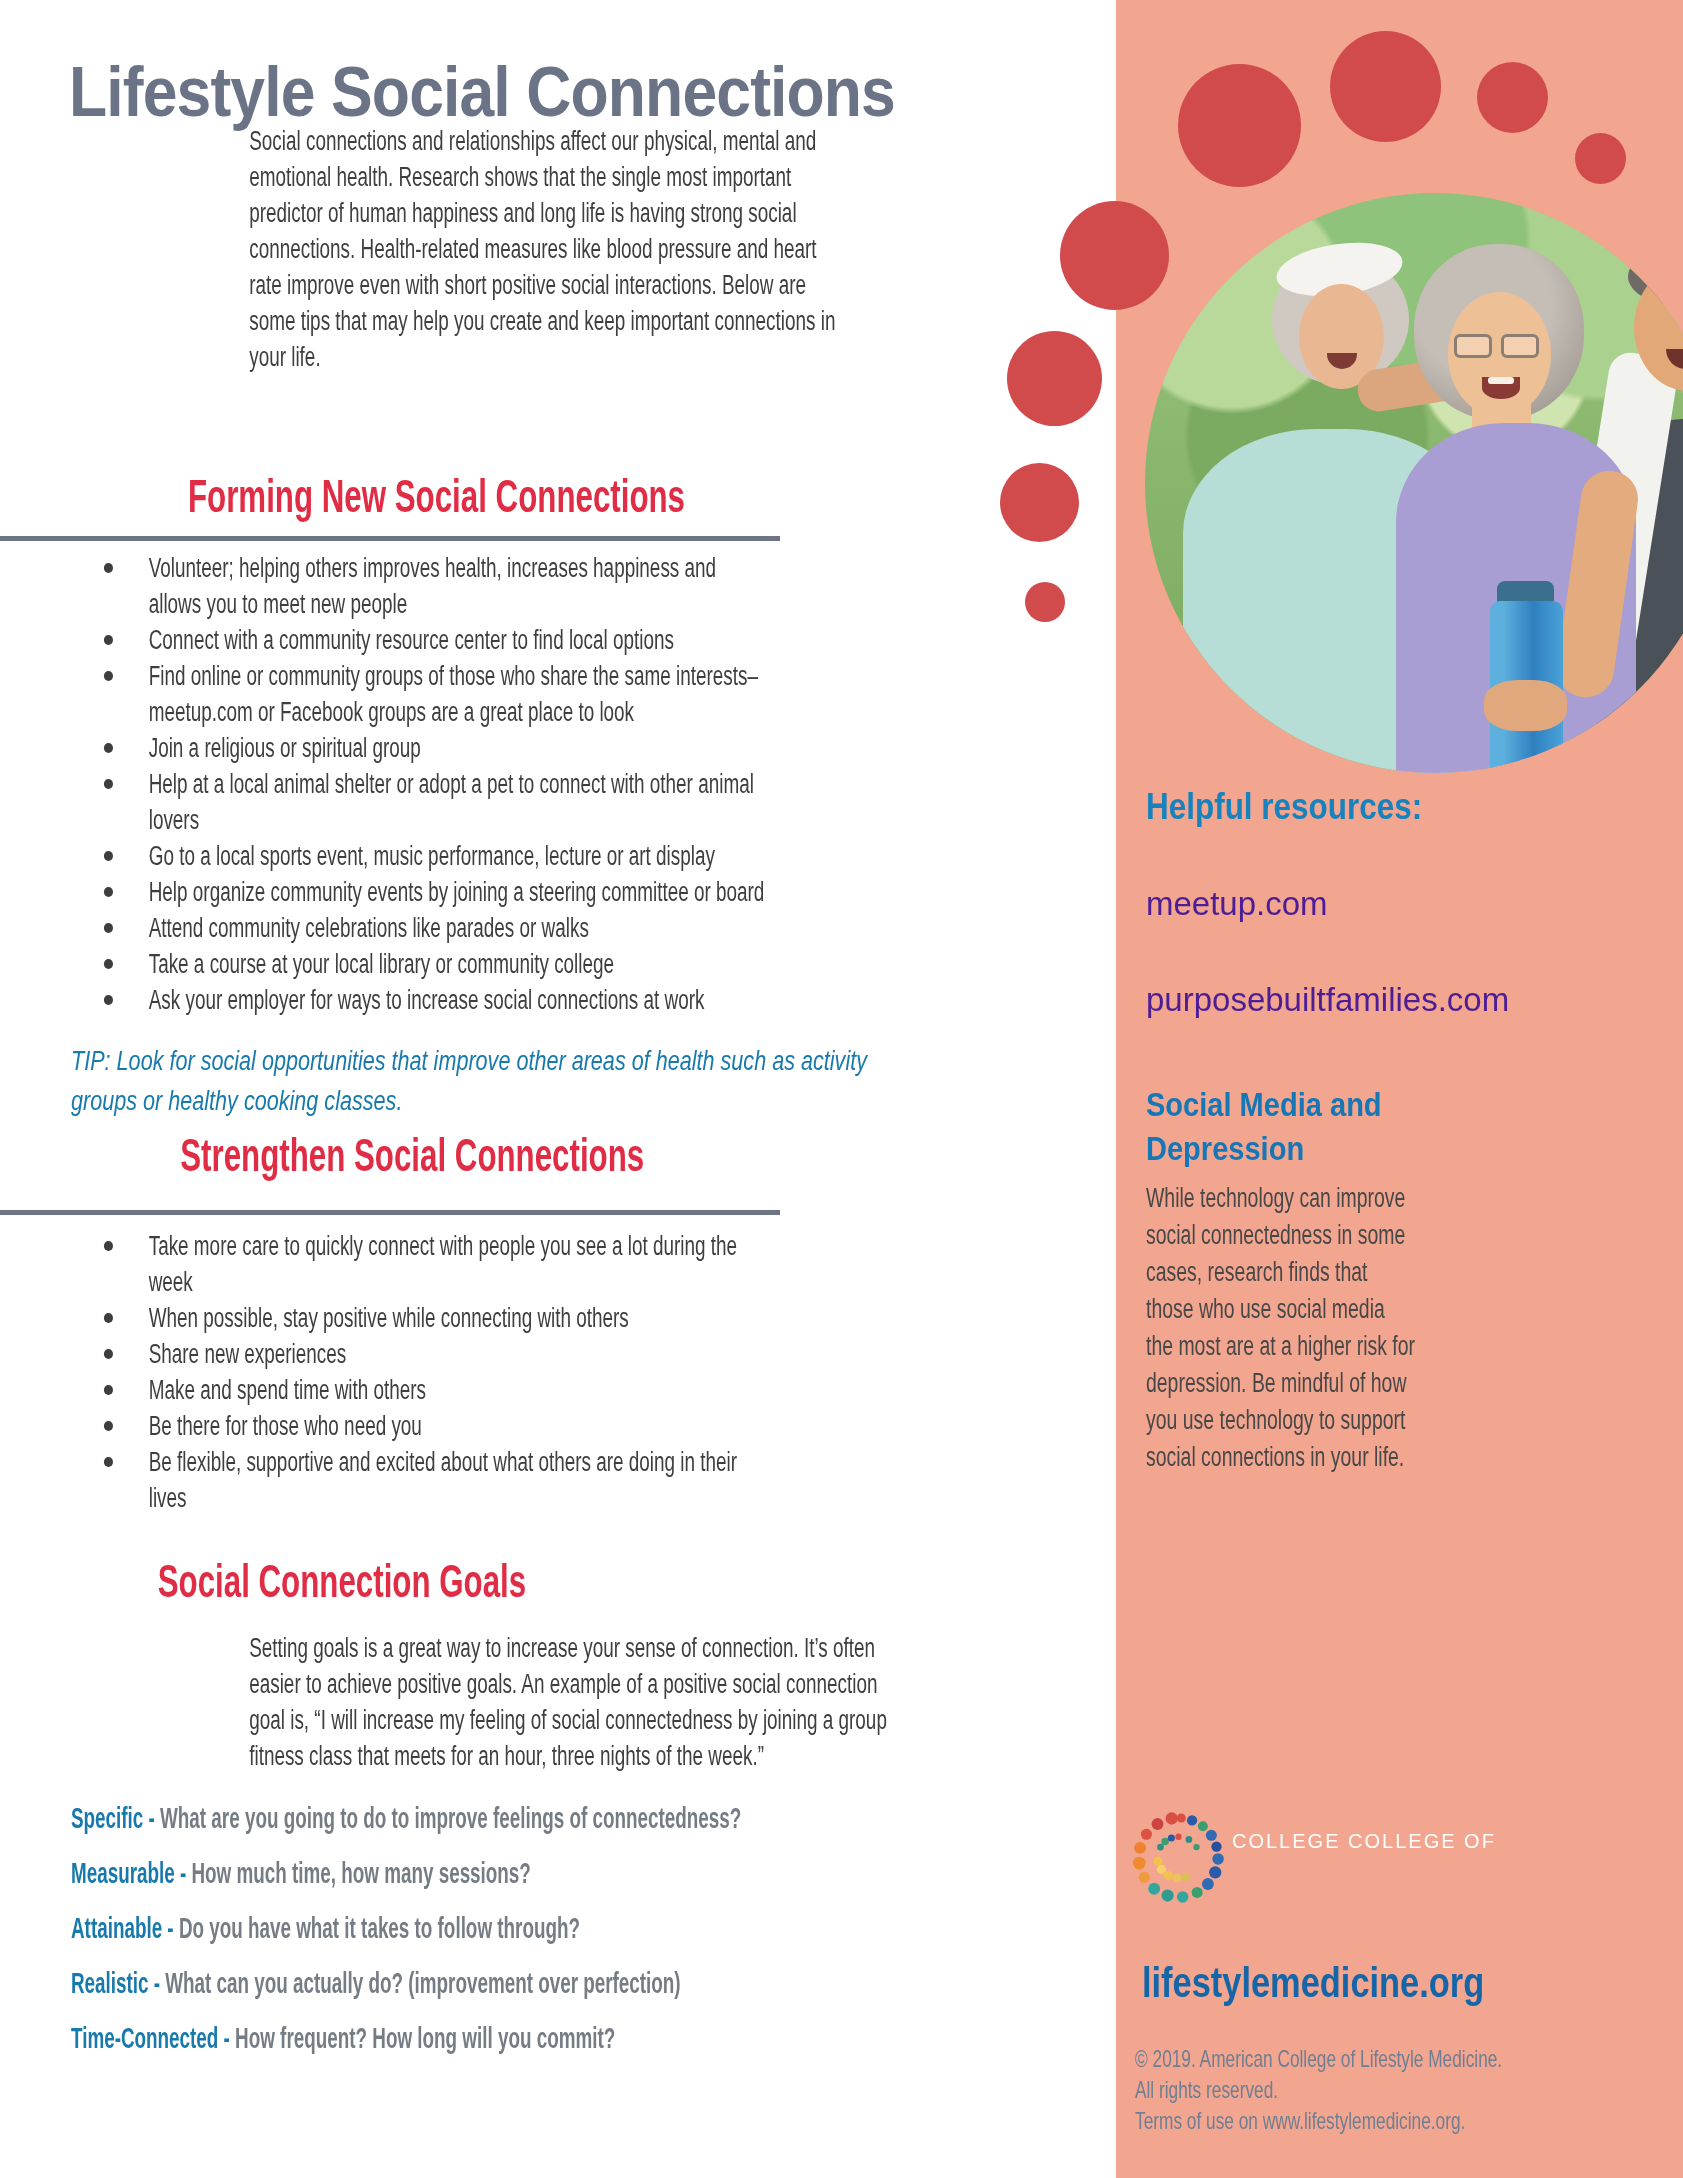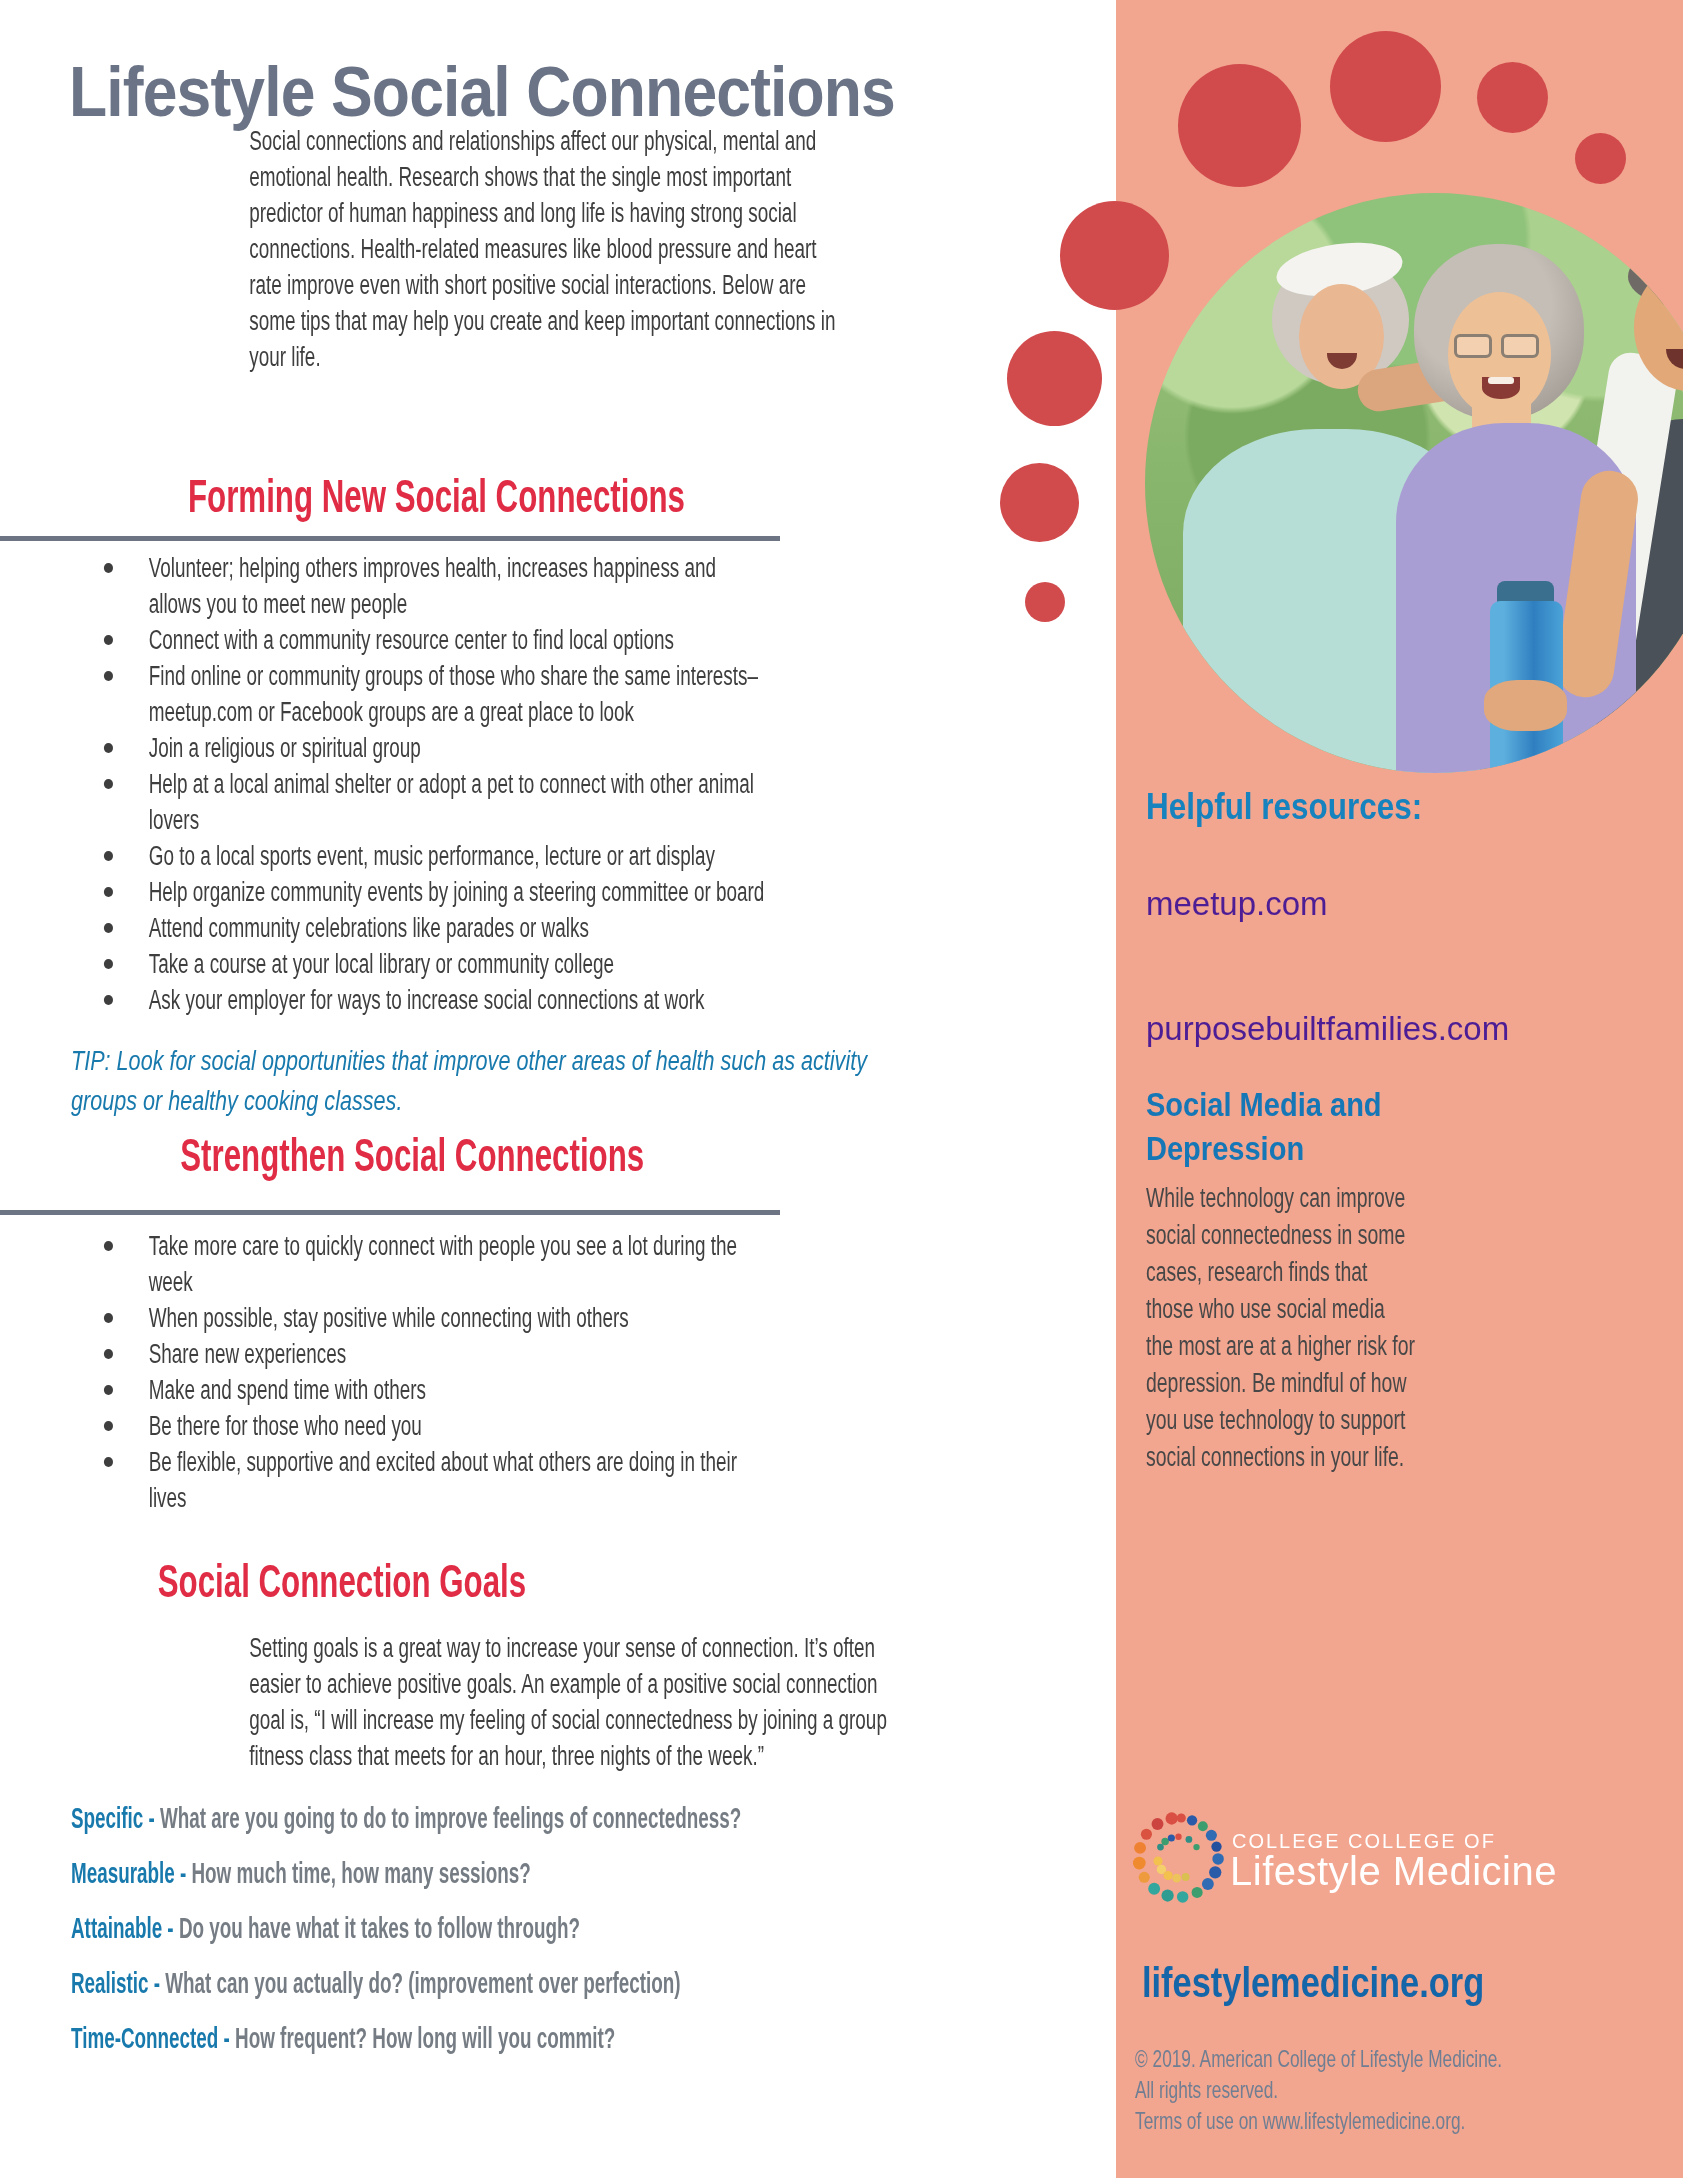"purposebuiltfamilies.com" .res-2 { top: 1010px -> 981px }
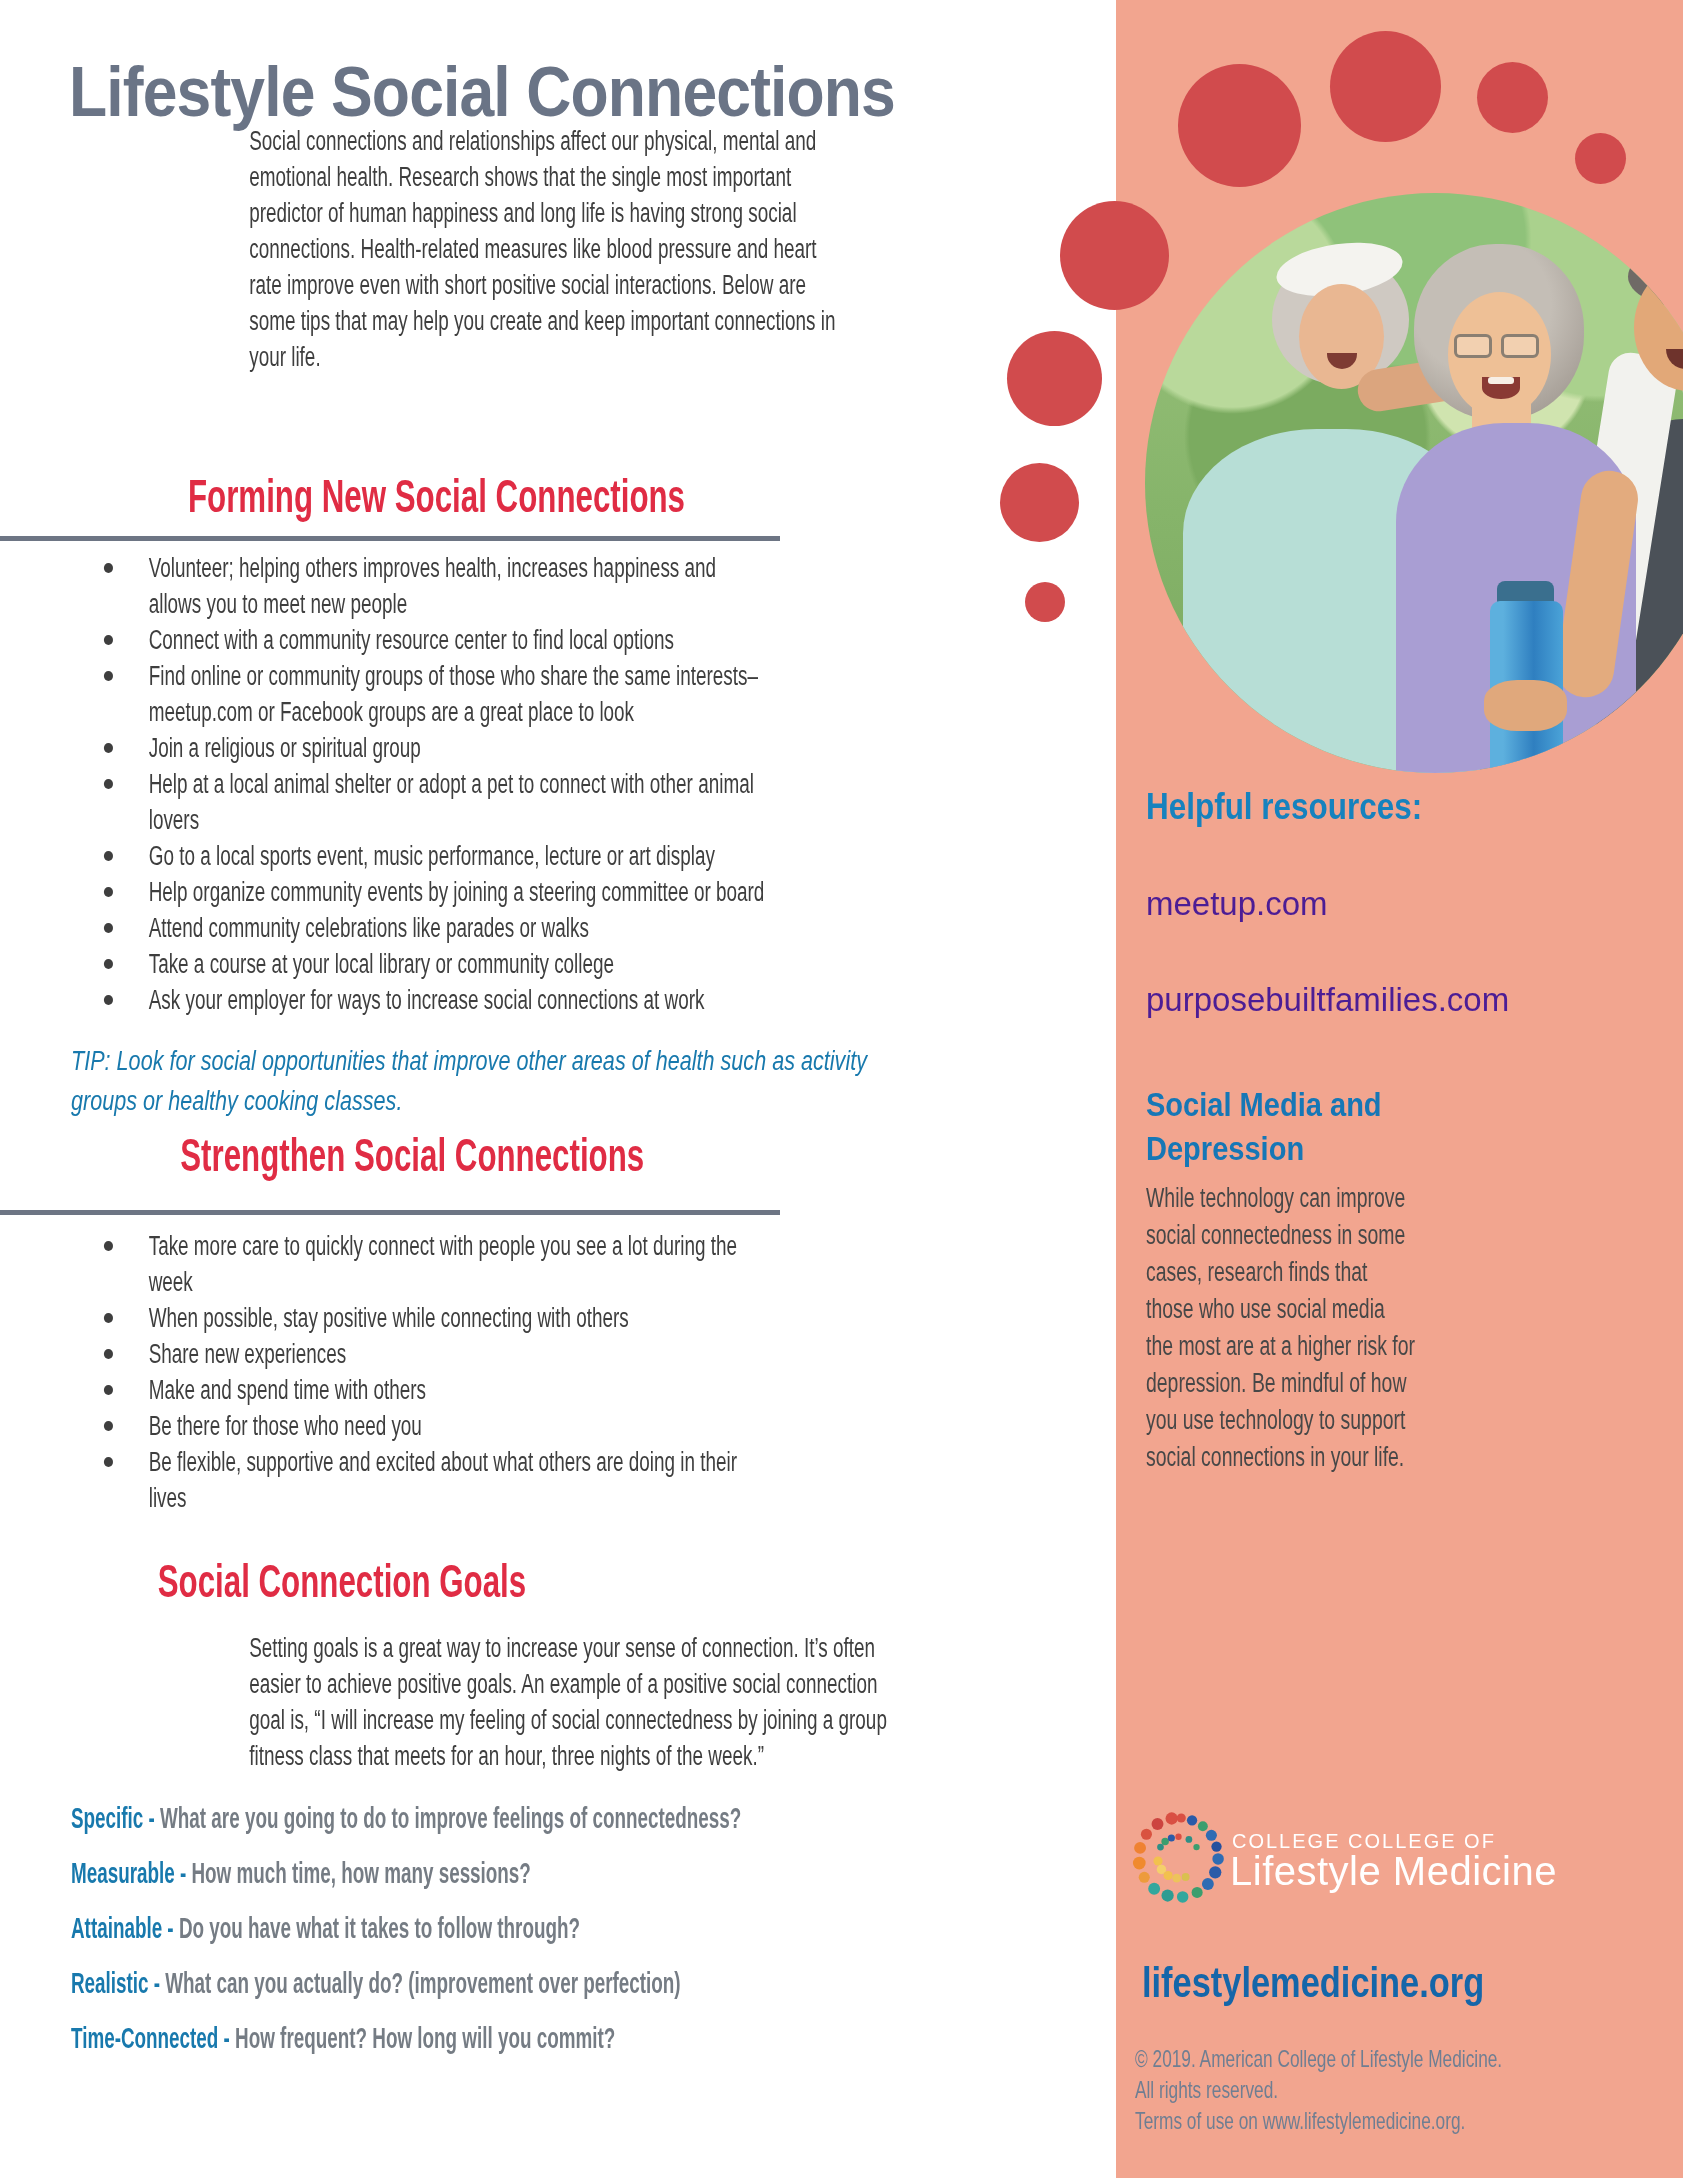"Lifestyle Medicine" div.sb { html: <div>Lifestyle Medicine</div> -> none }
